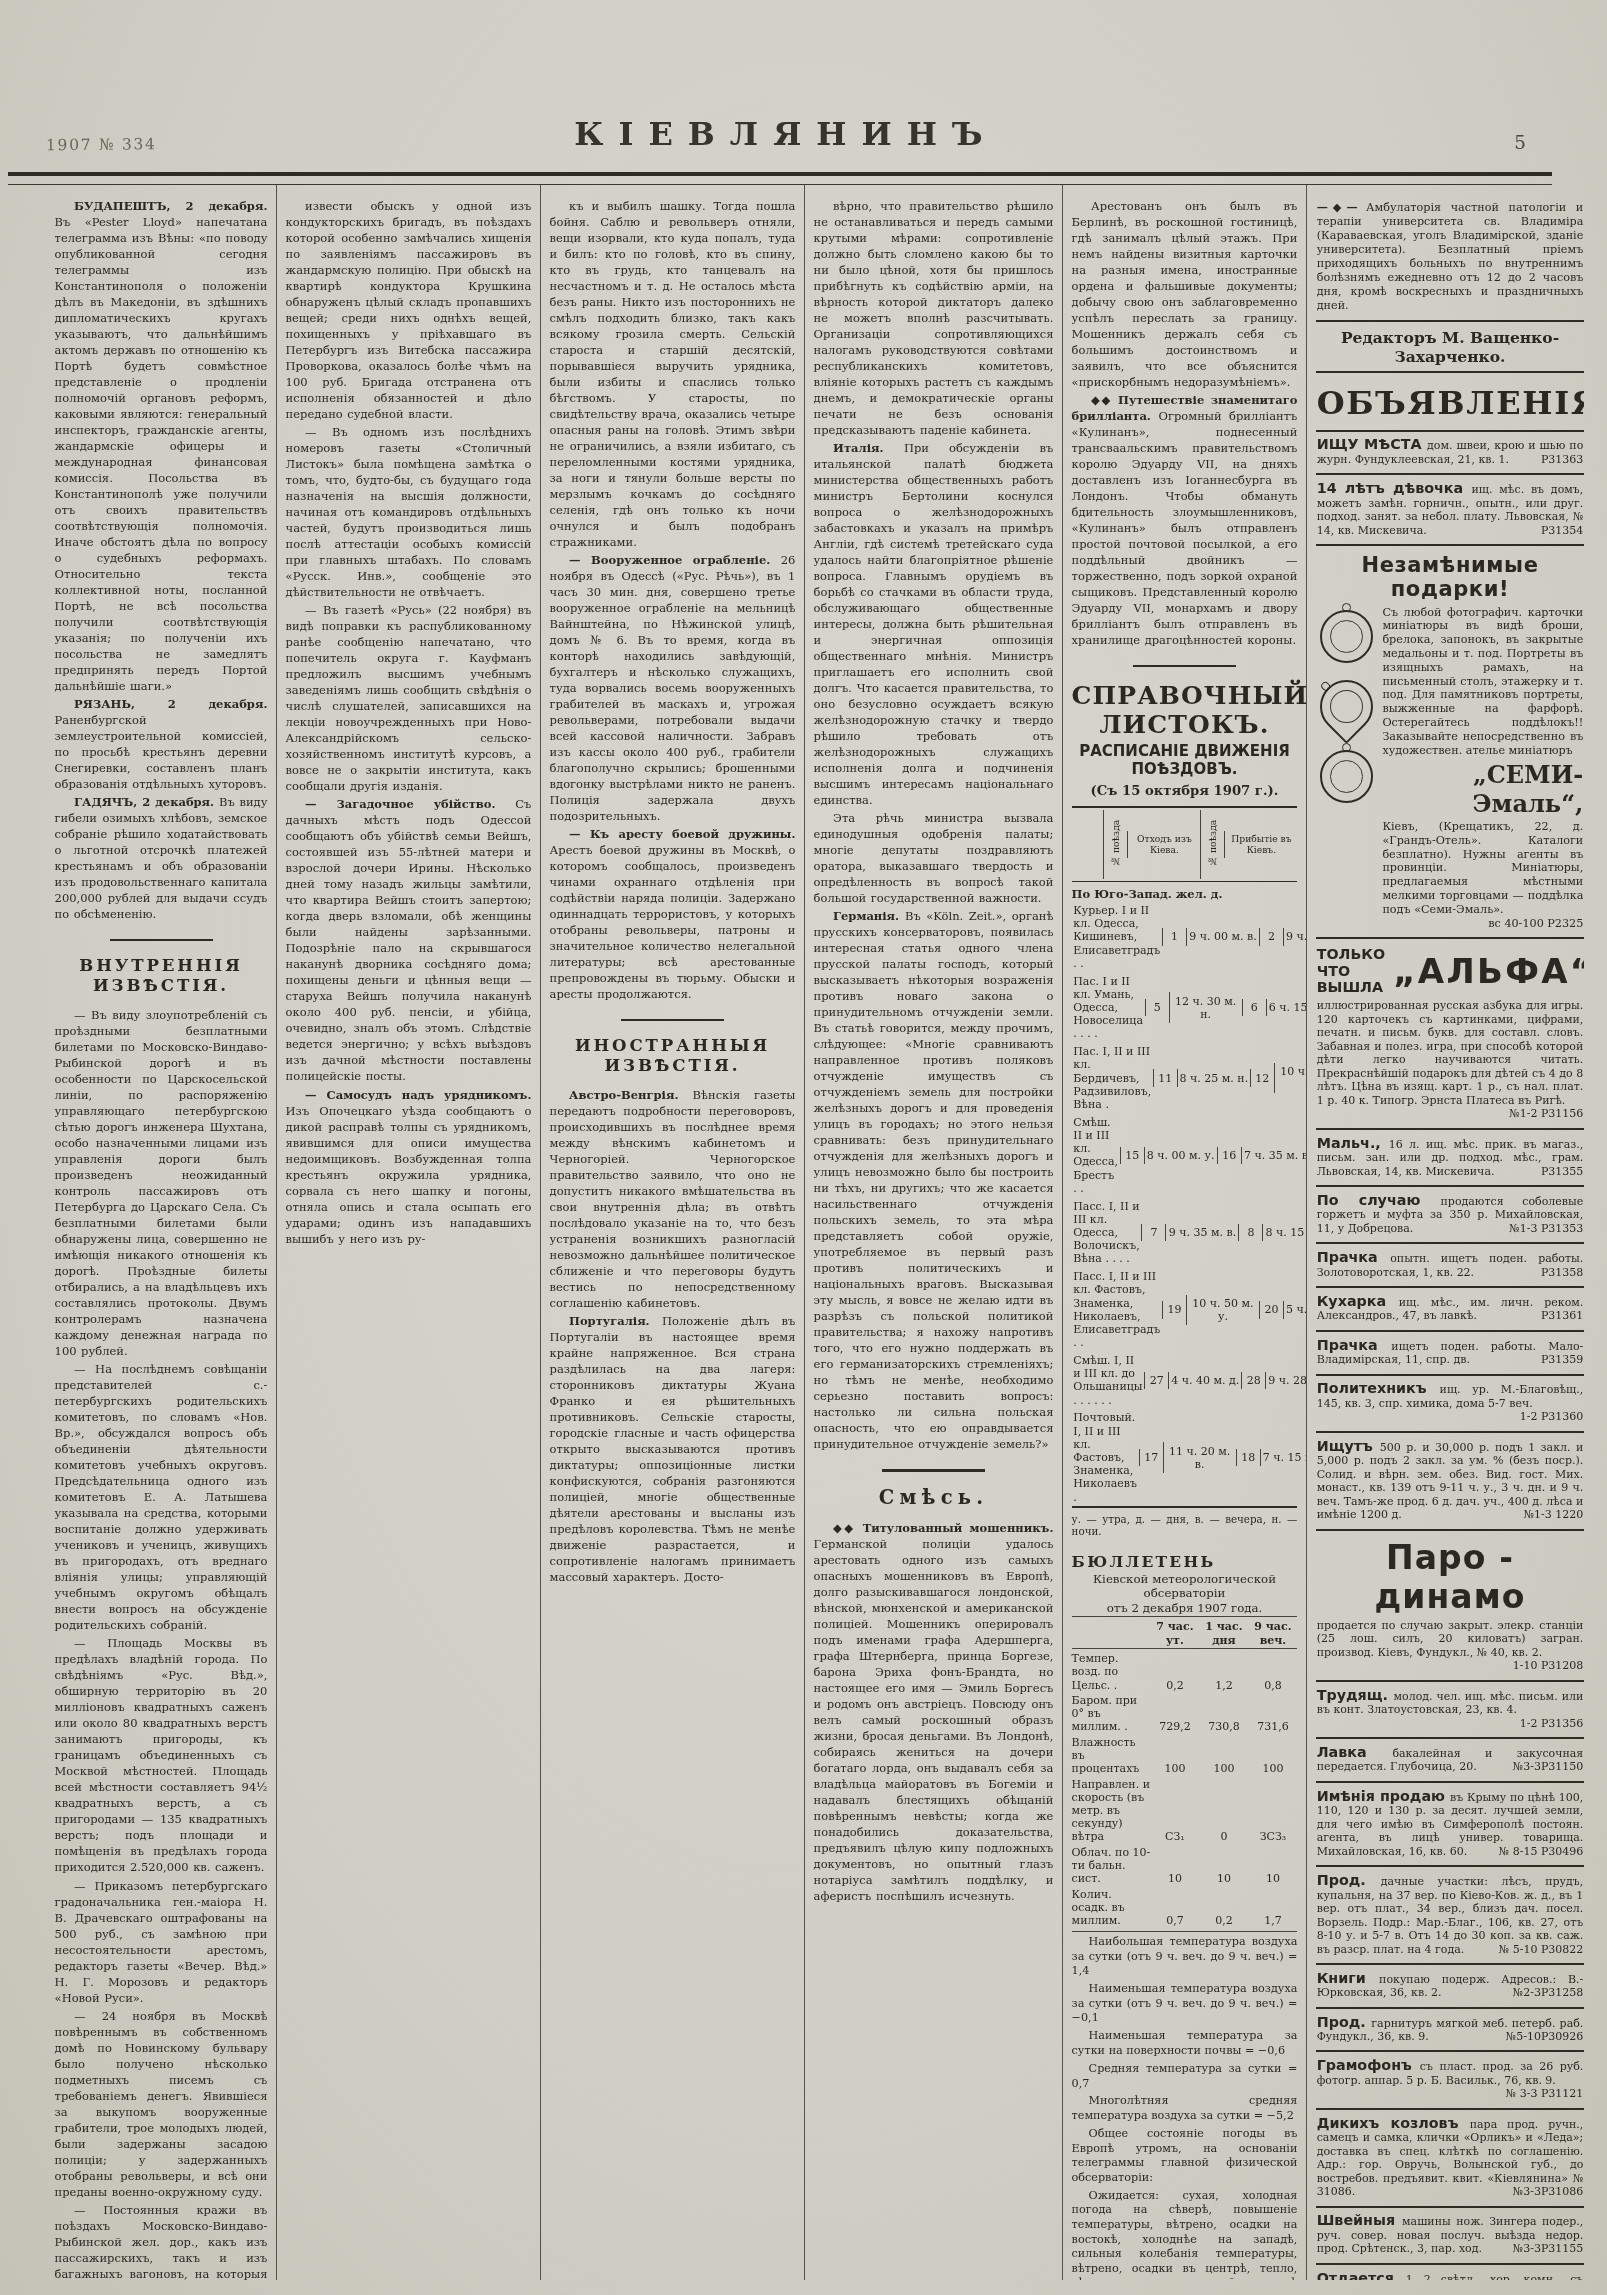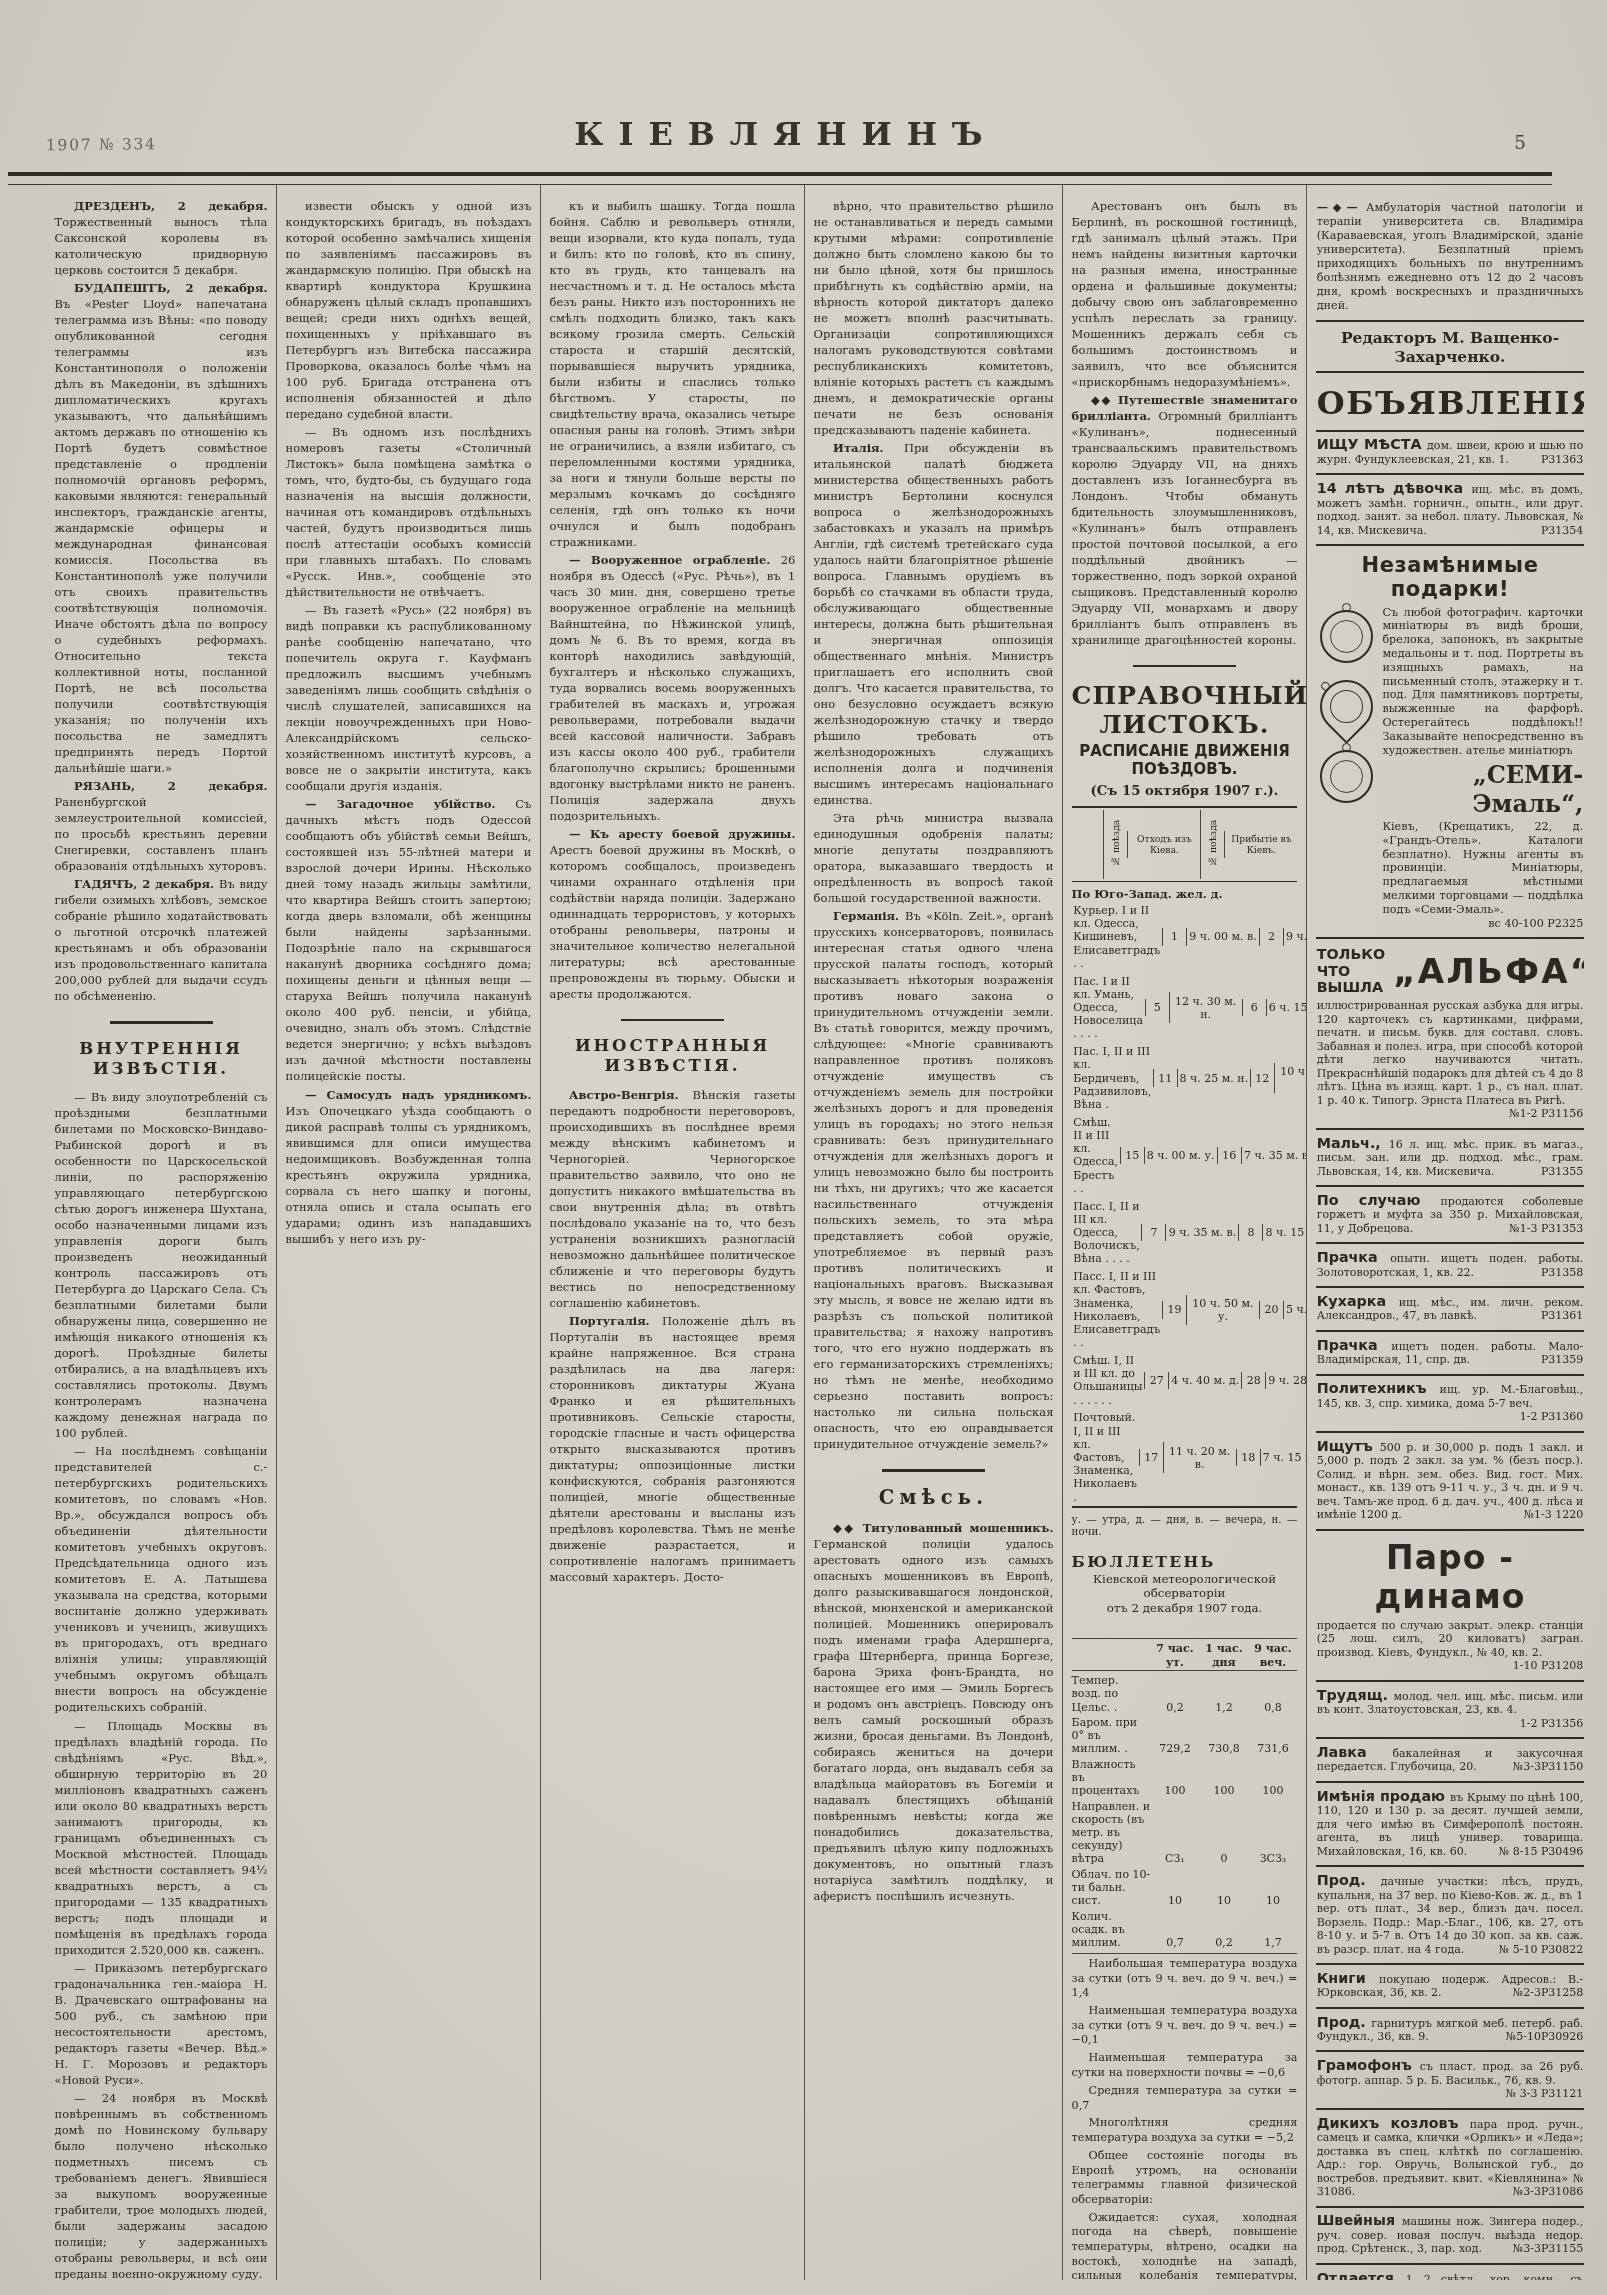"ДРЕЗДЕНЪ, 2 декабря.Торжественный выносъ" p.par { html: <p><span>ДРЕЗДЕНЪ, 2 декабря.</span><span>Торжественный выносъ тѣла Саксонской королевы въ католическую придворную церковь состоится 5 декабря.</span></p> -> none }
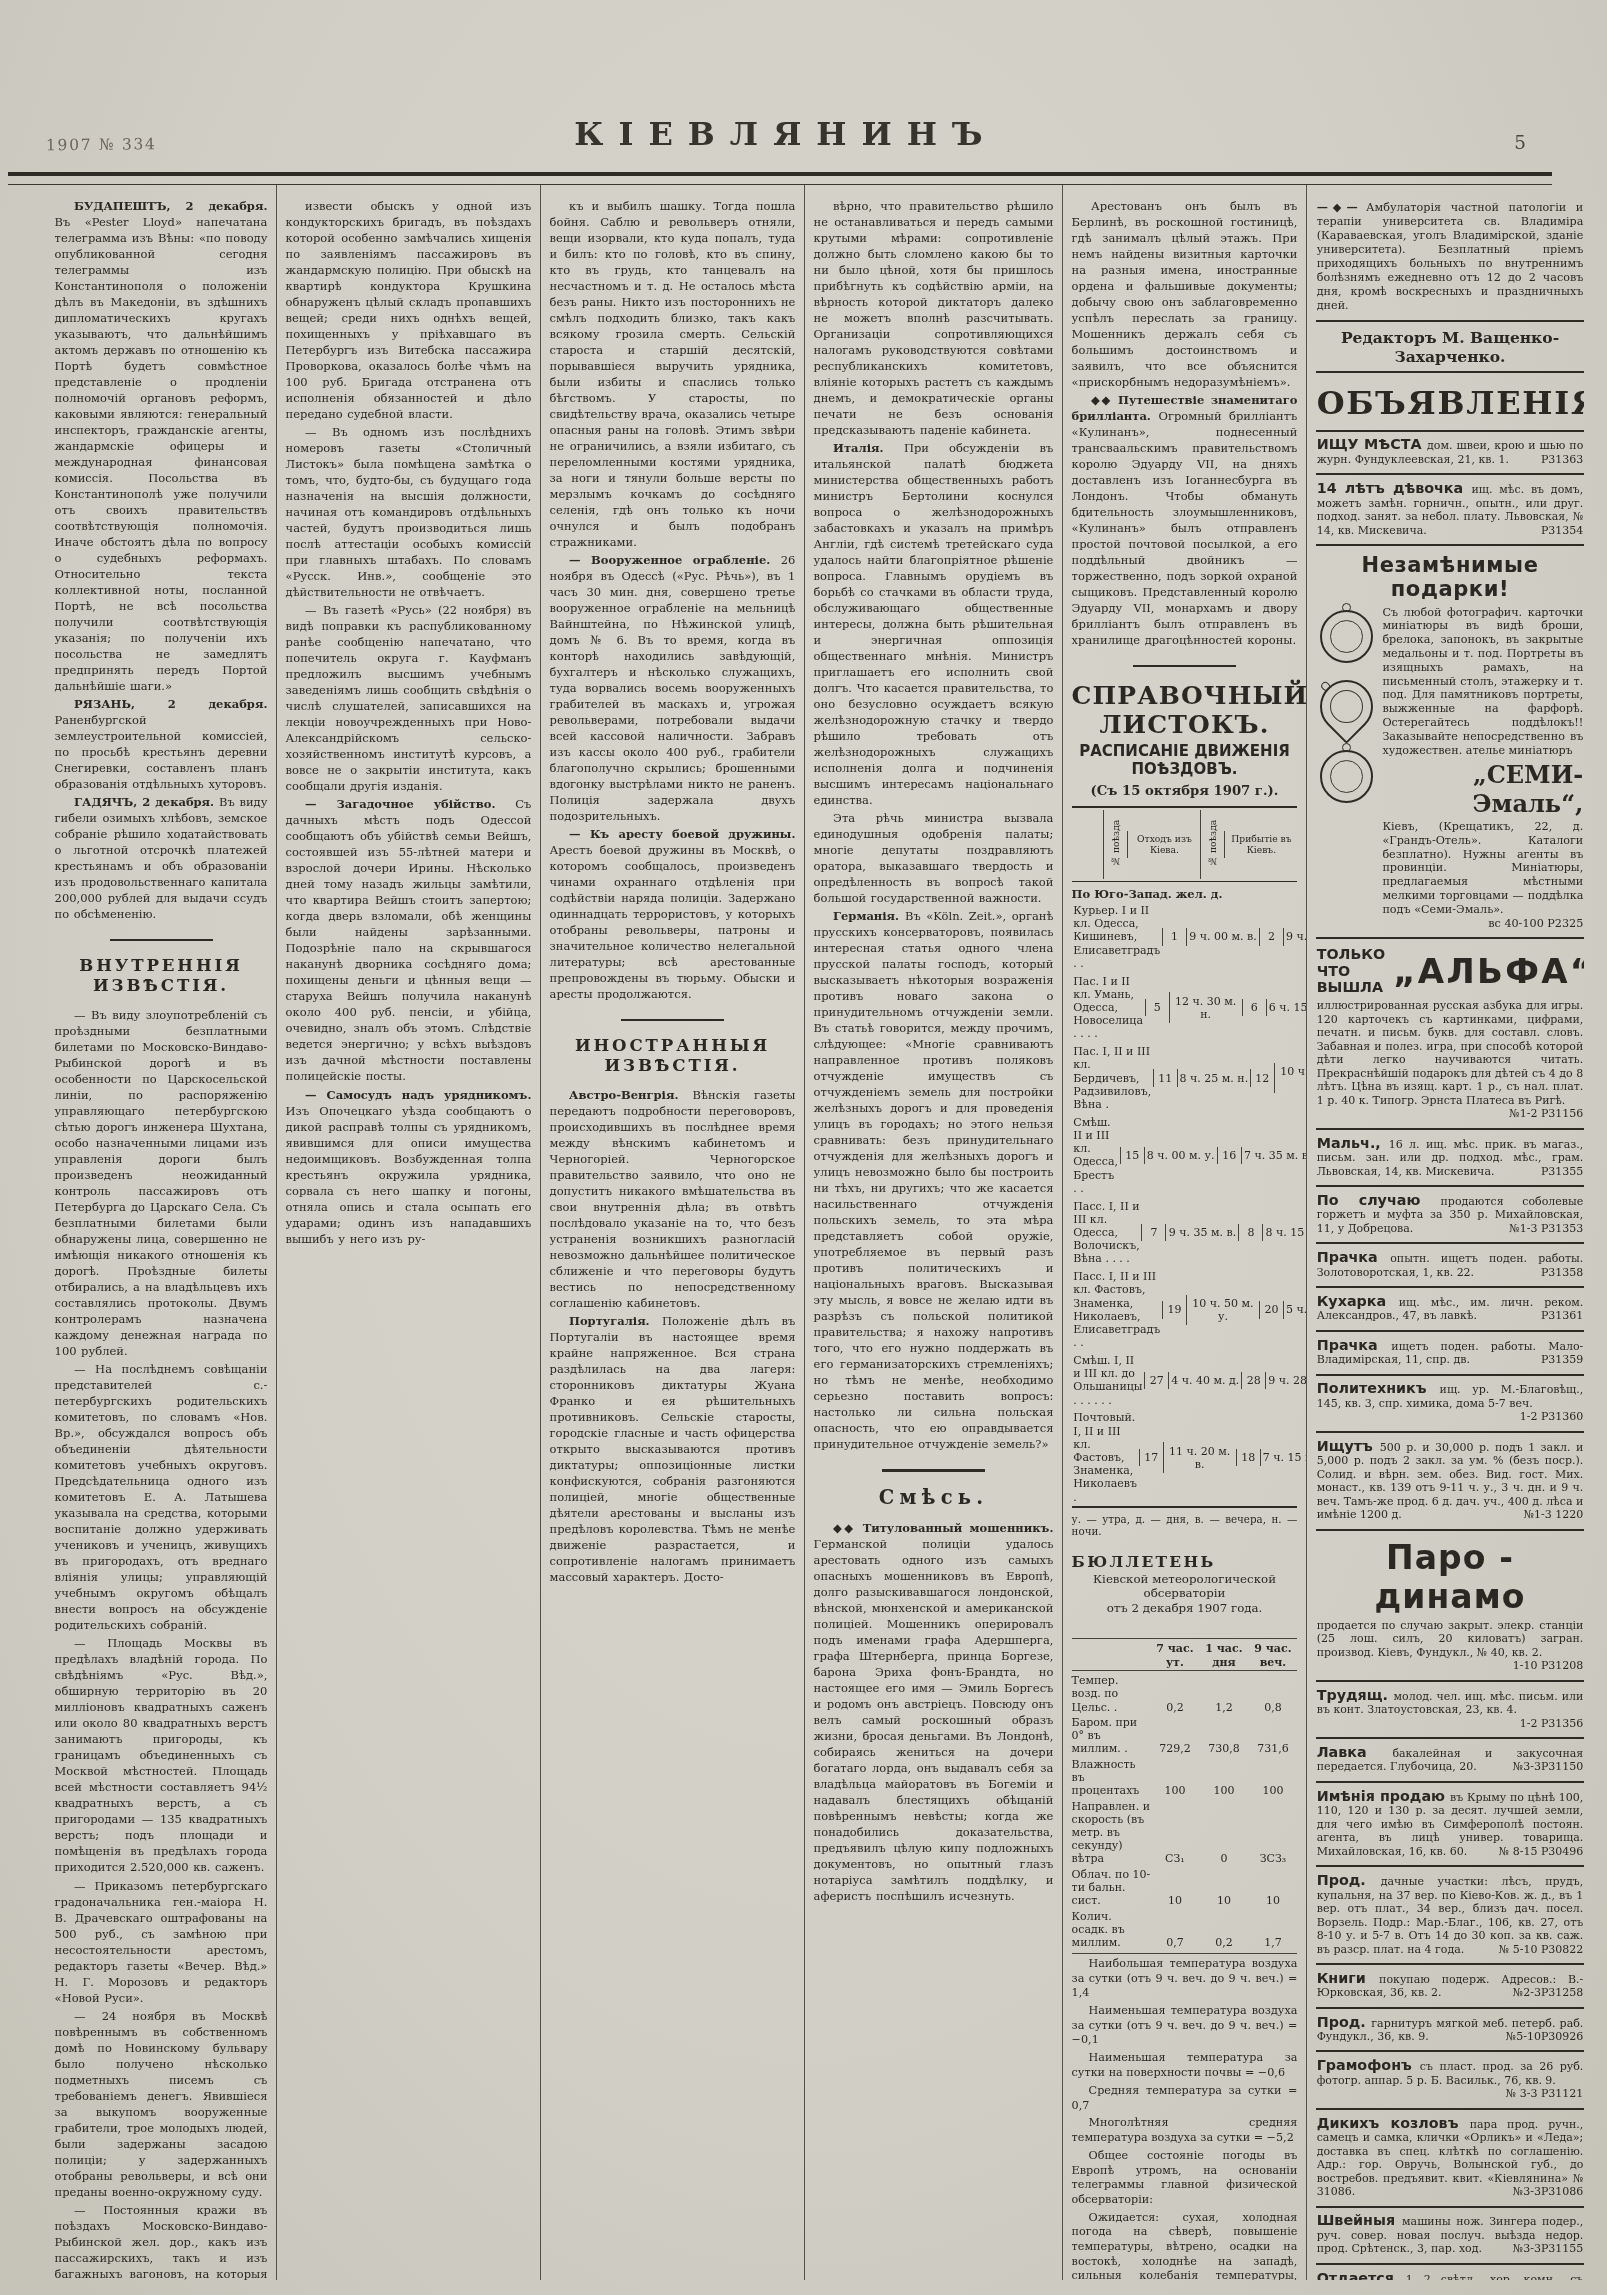"7 час. ут." .btable { margin-top: 23px -> 1px }
